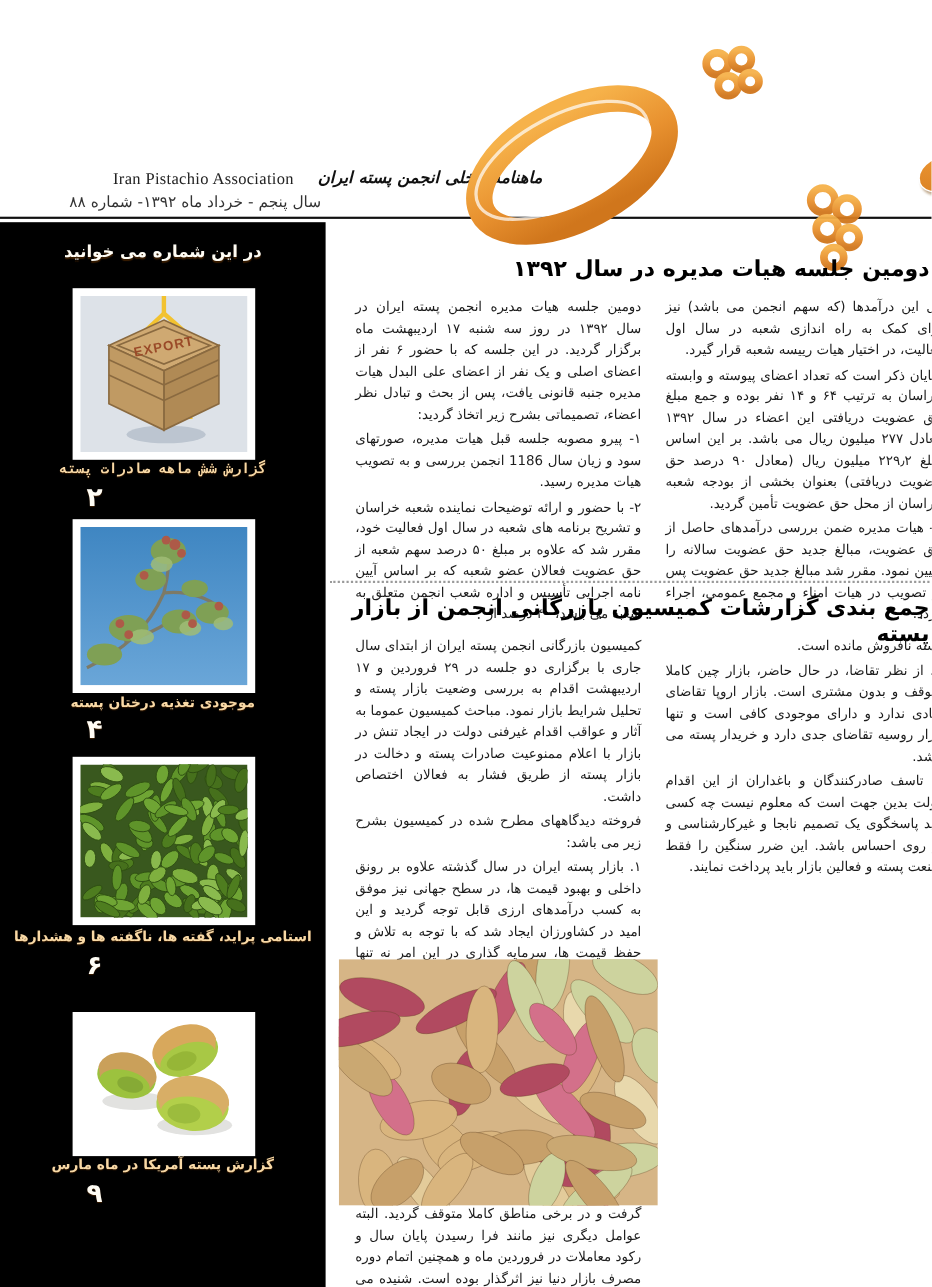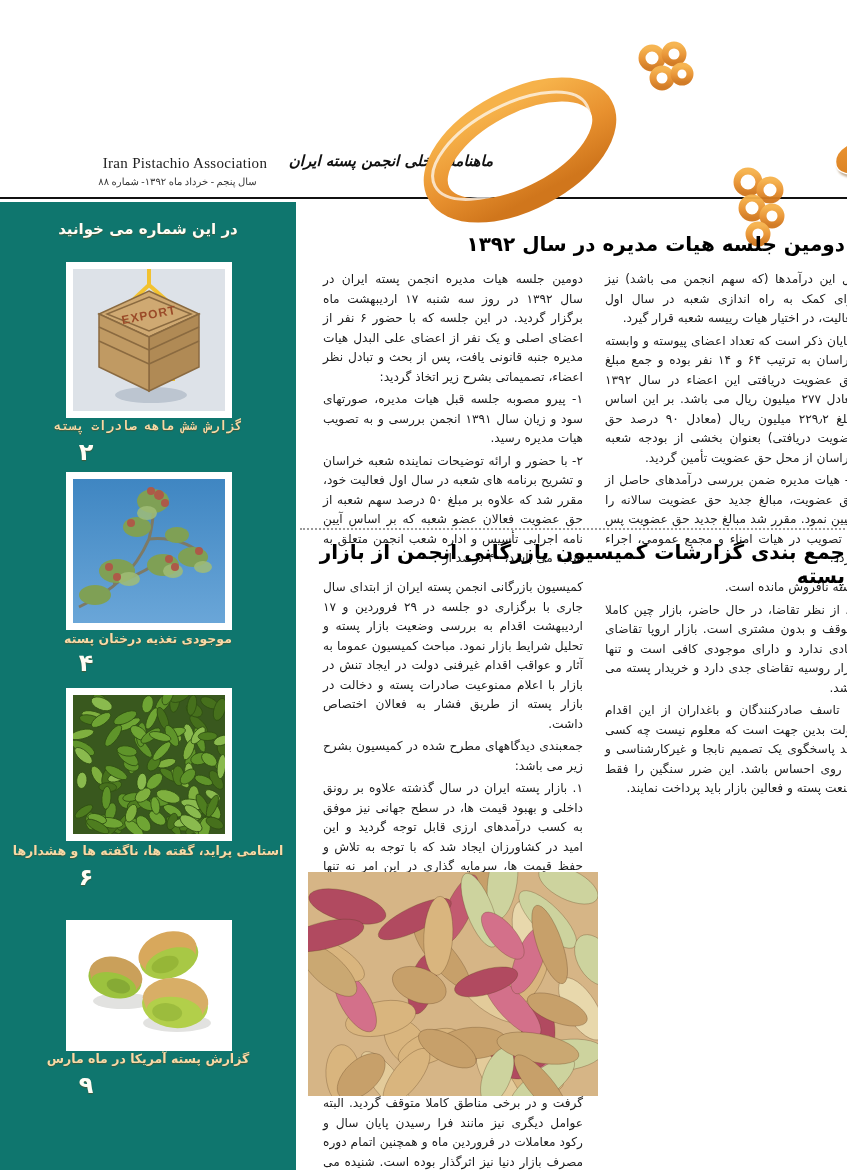"سال پنجم - خرداد ماه" .issue-line { font-family: Liberation Serif, serif -> none; font-size: 10px -> 14px }
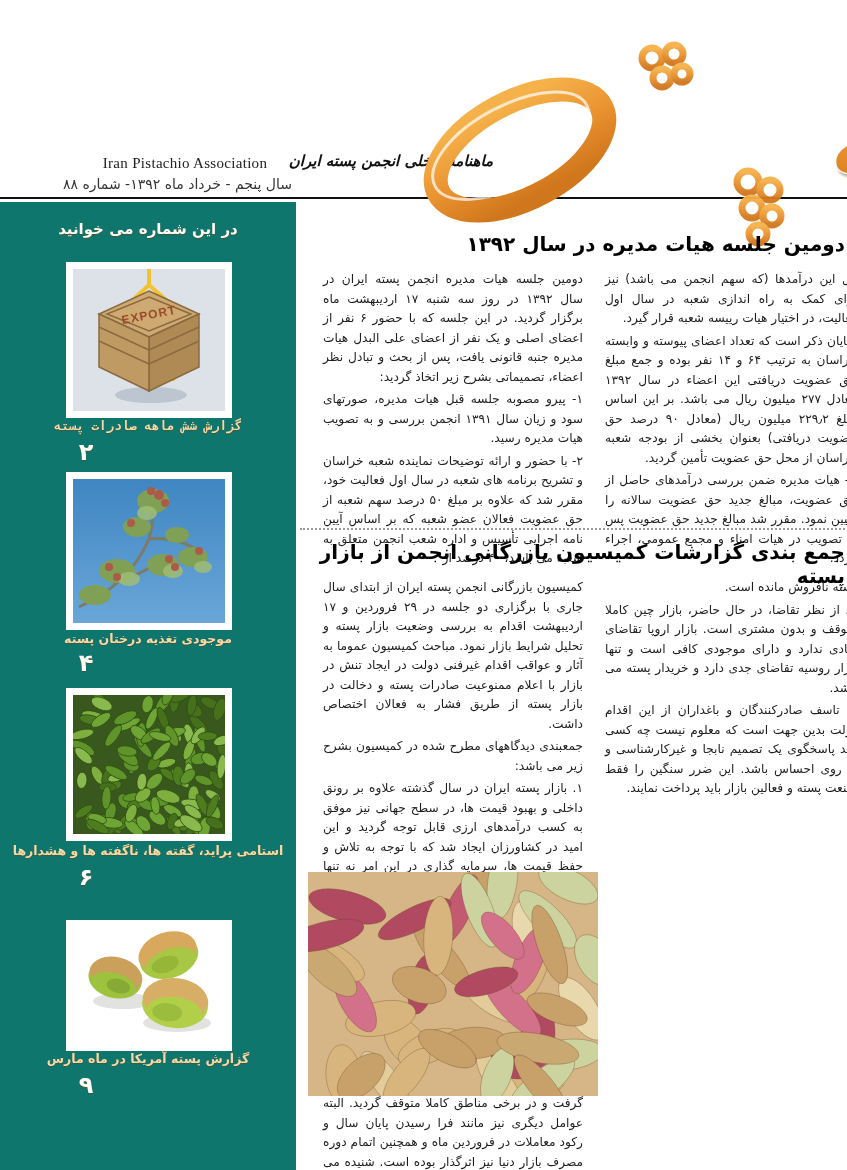"در این شماره می خوانید" .sidebar { background: #0f766e -> #000000 }
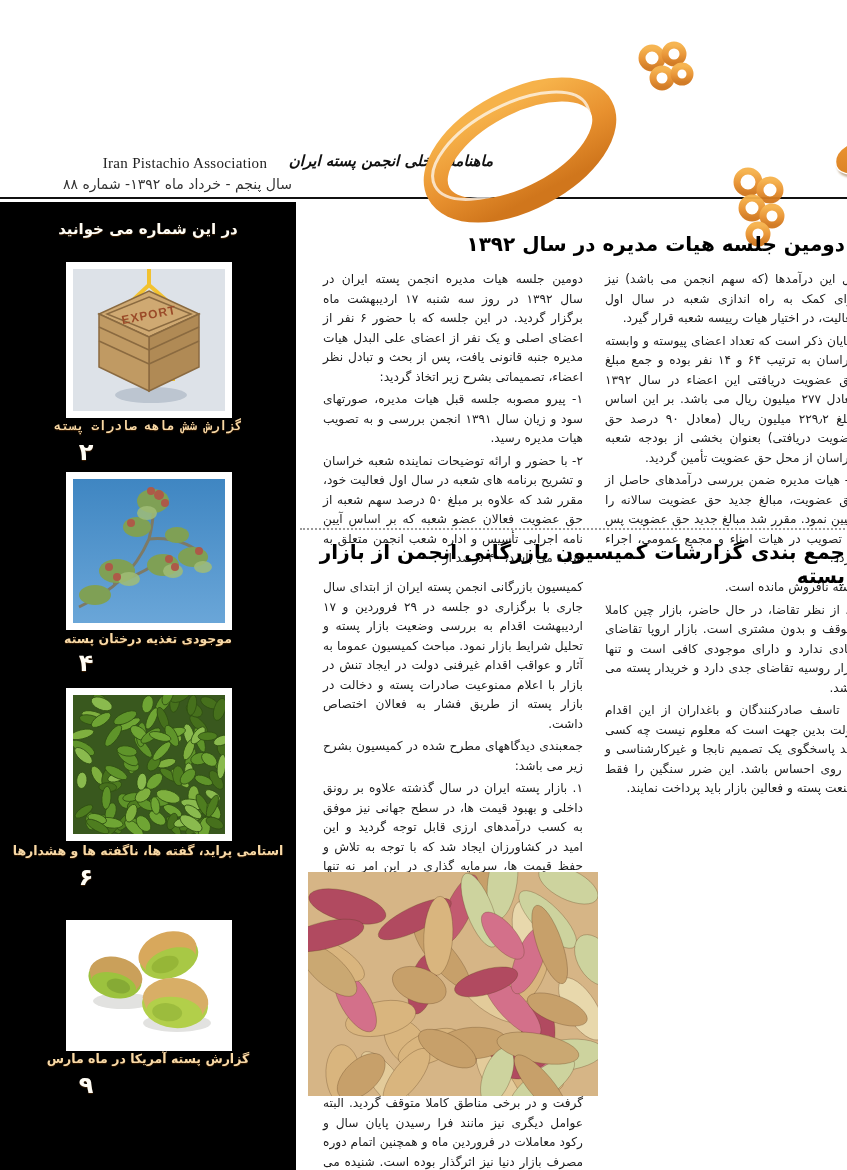"۱- پیرو مصوبه جلسه قبل" p { text: ۱۳۹۱ -> 1186 }
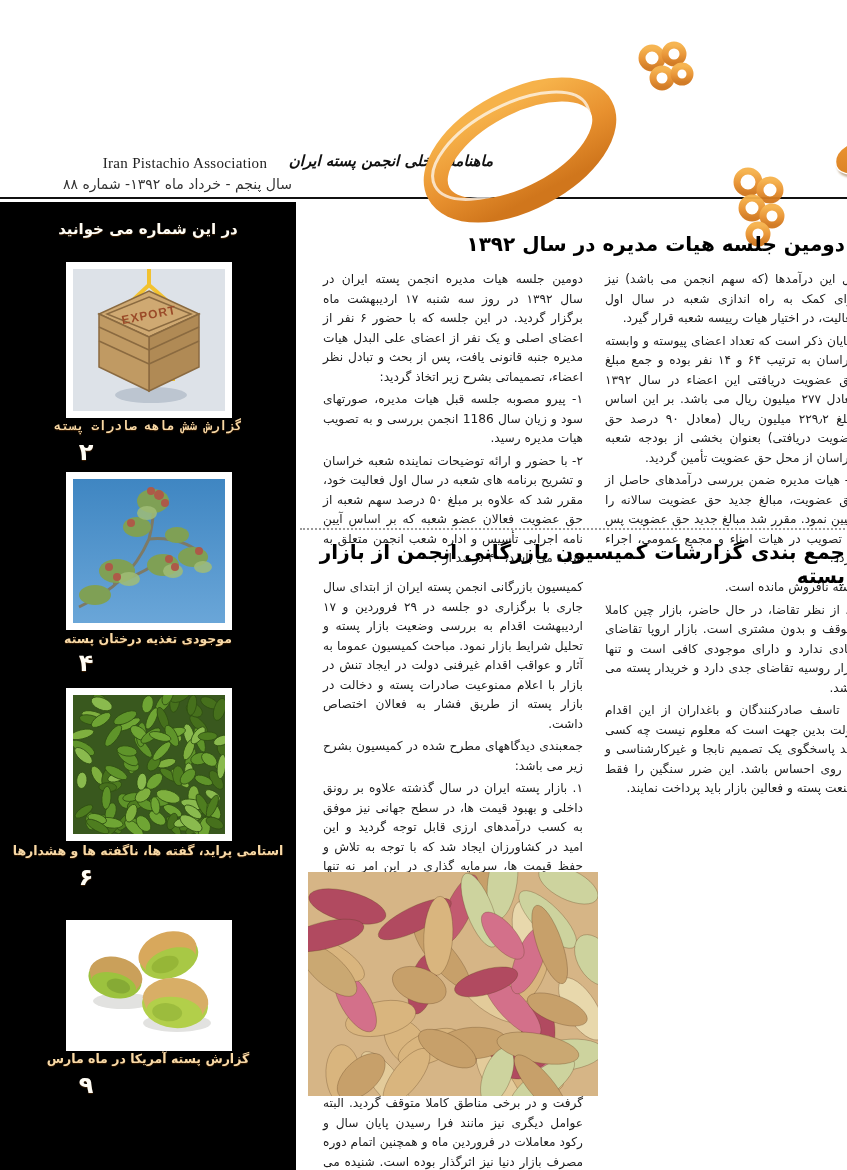"جمعبندی دیدگاههای مطرح شده در" p { text: جمعبندی -> فروخته }
